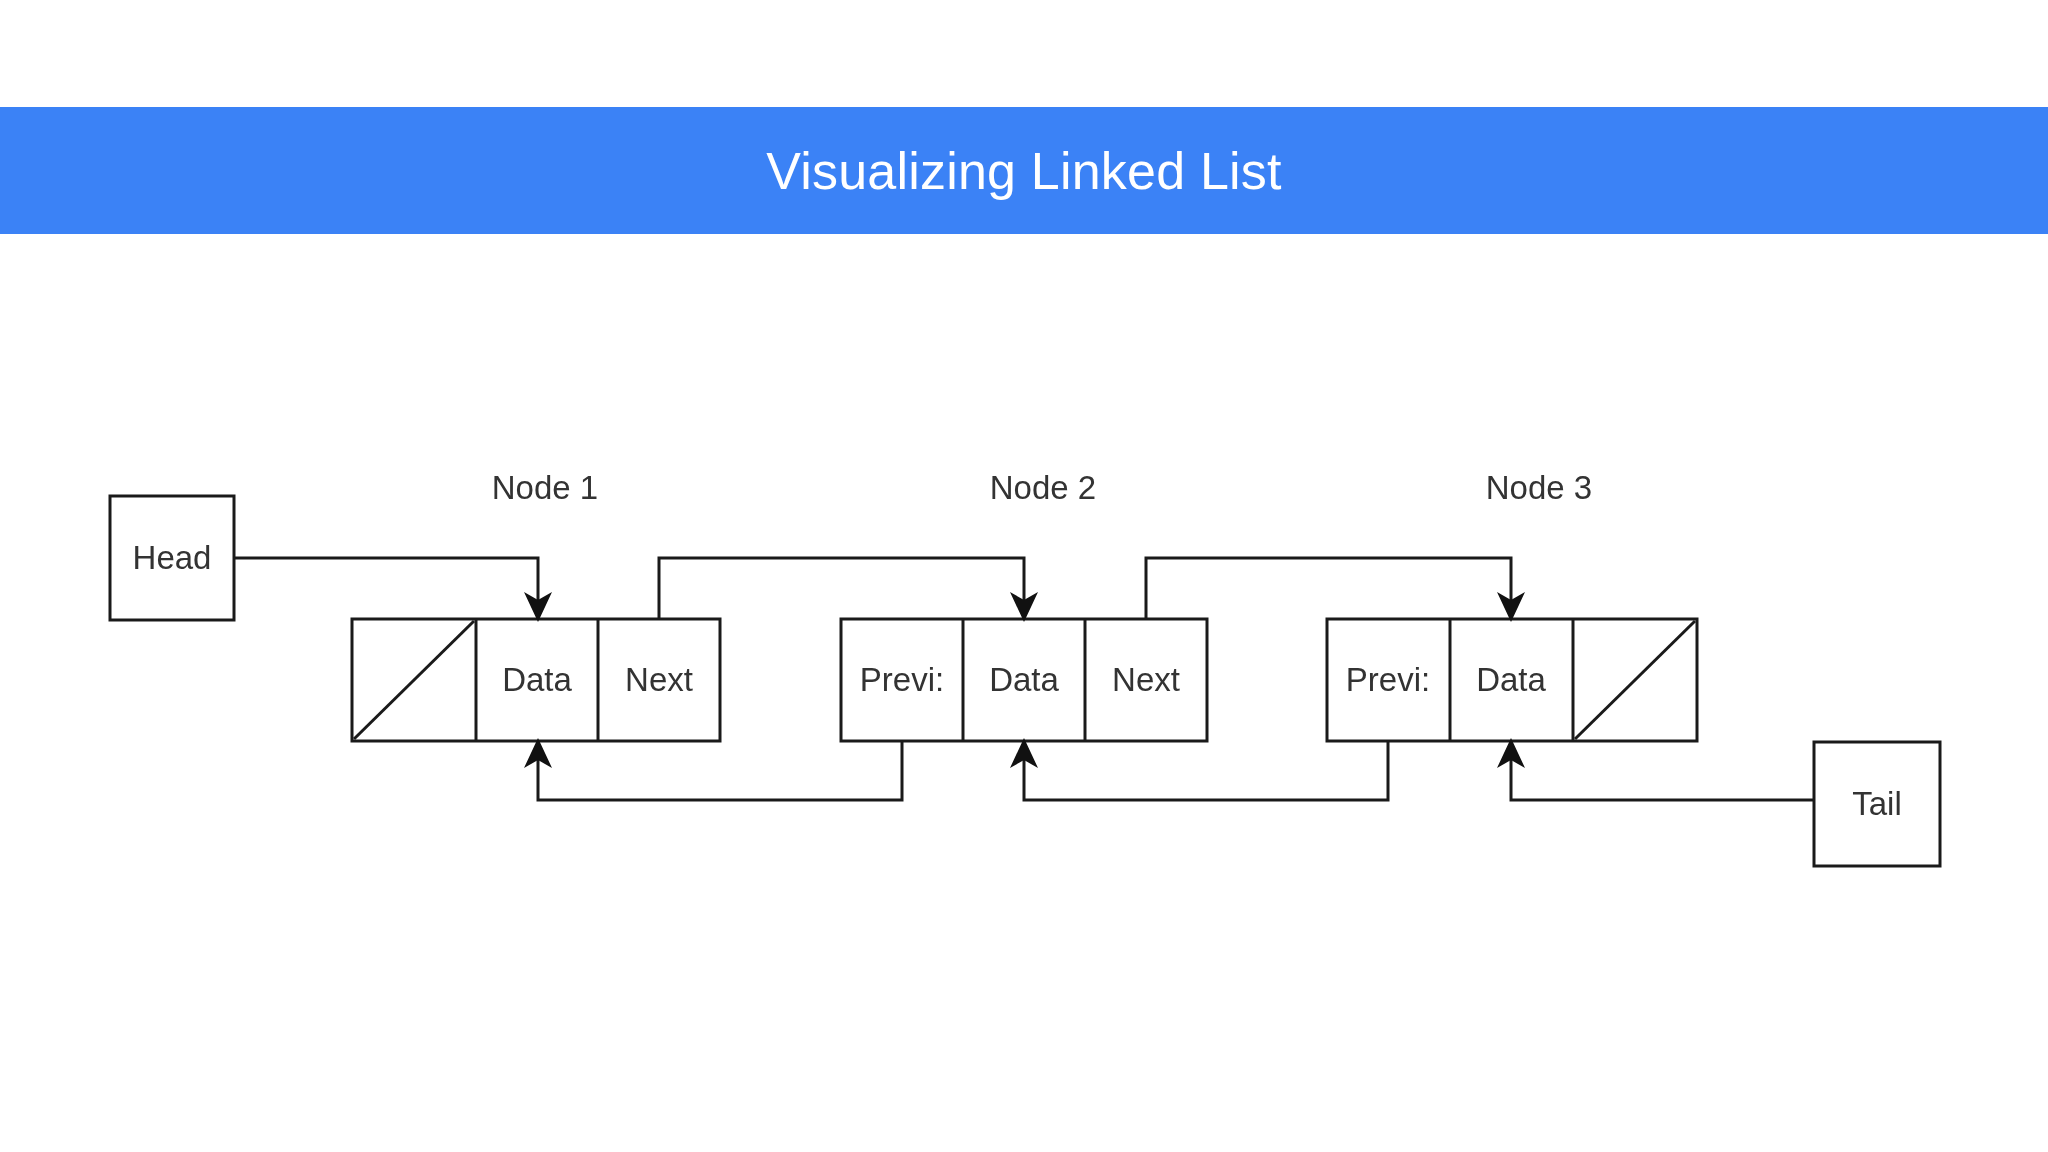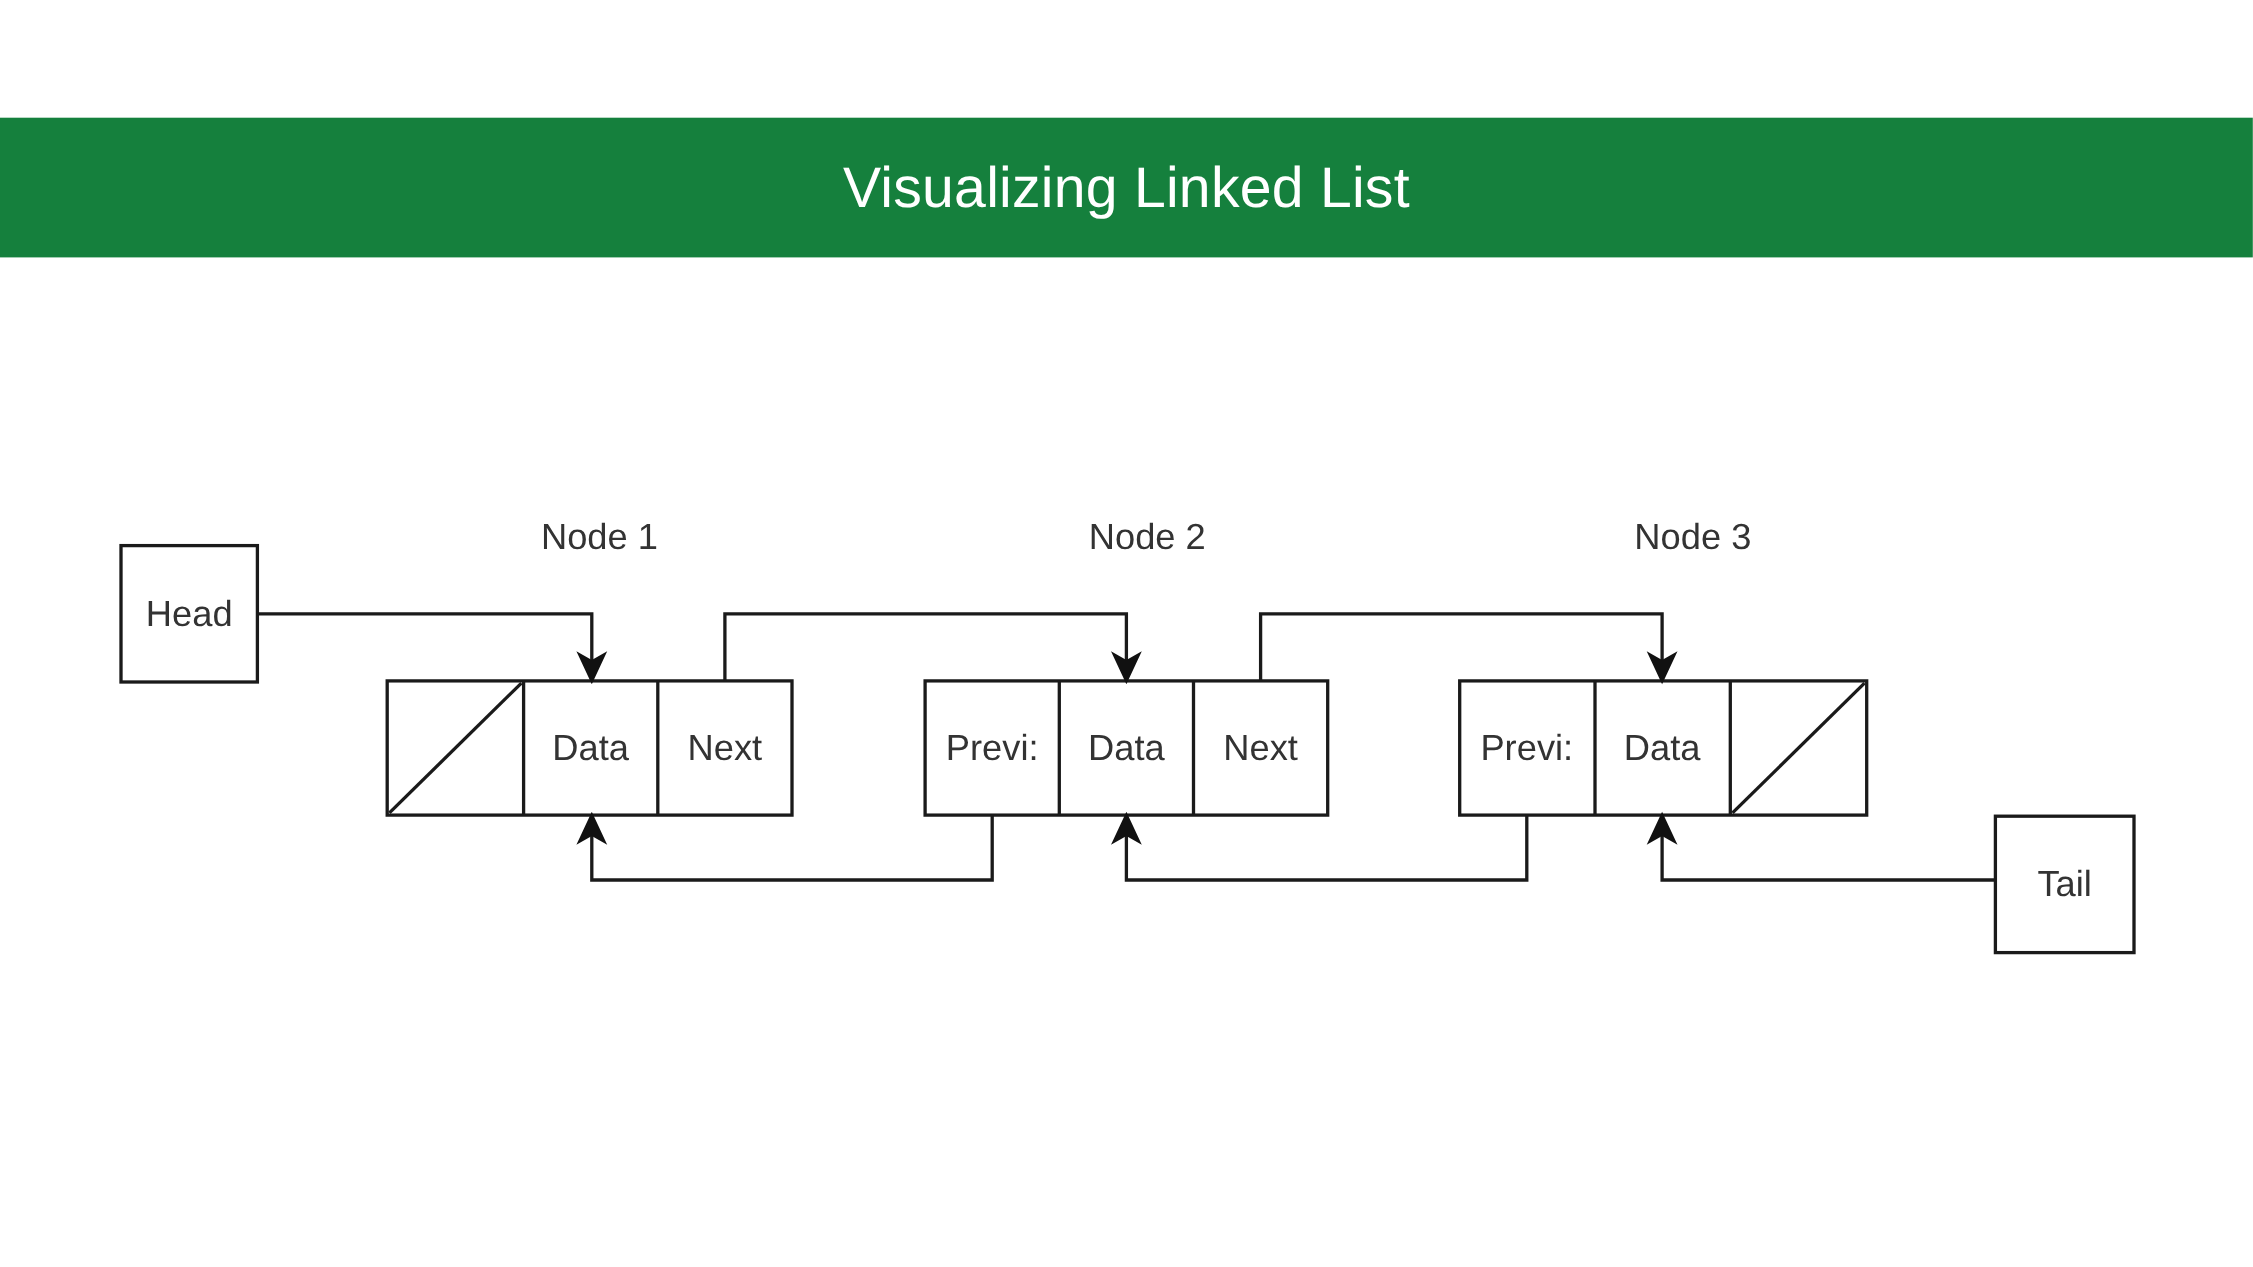"Visualizing Linked List" #title-banner { background: #15803d -> #3b82f6 }
